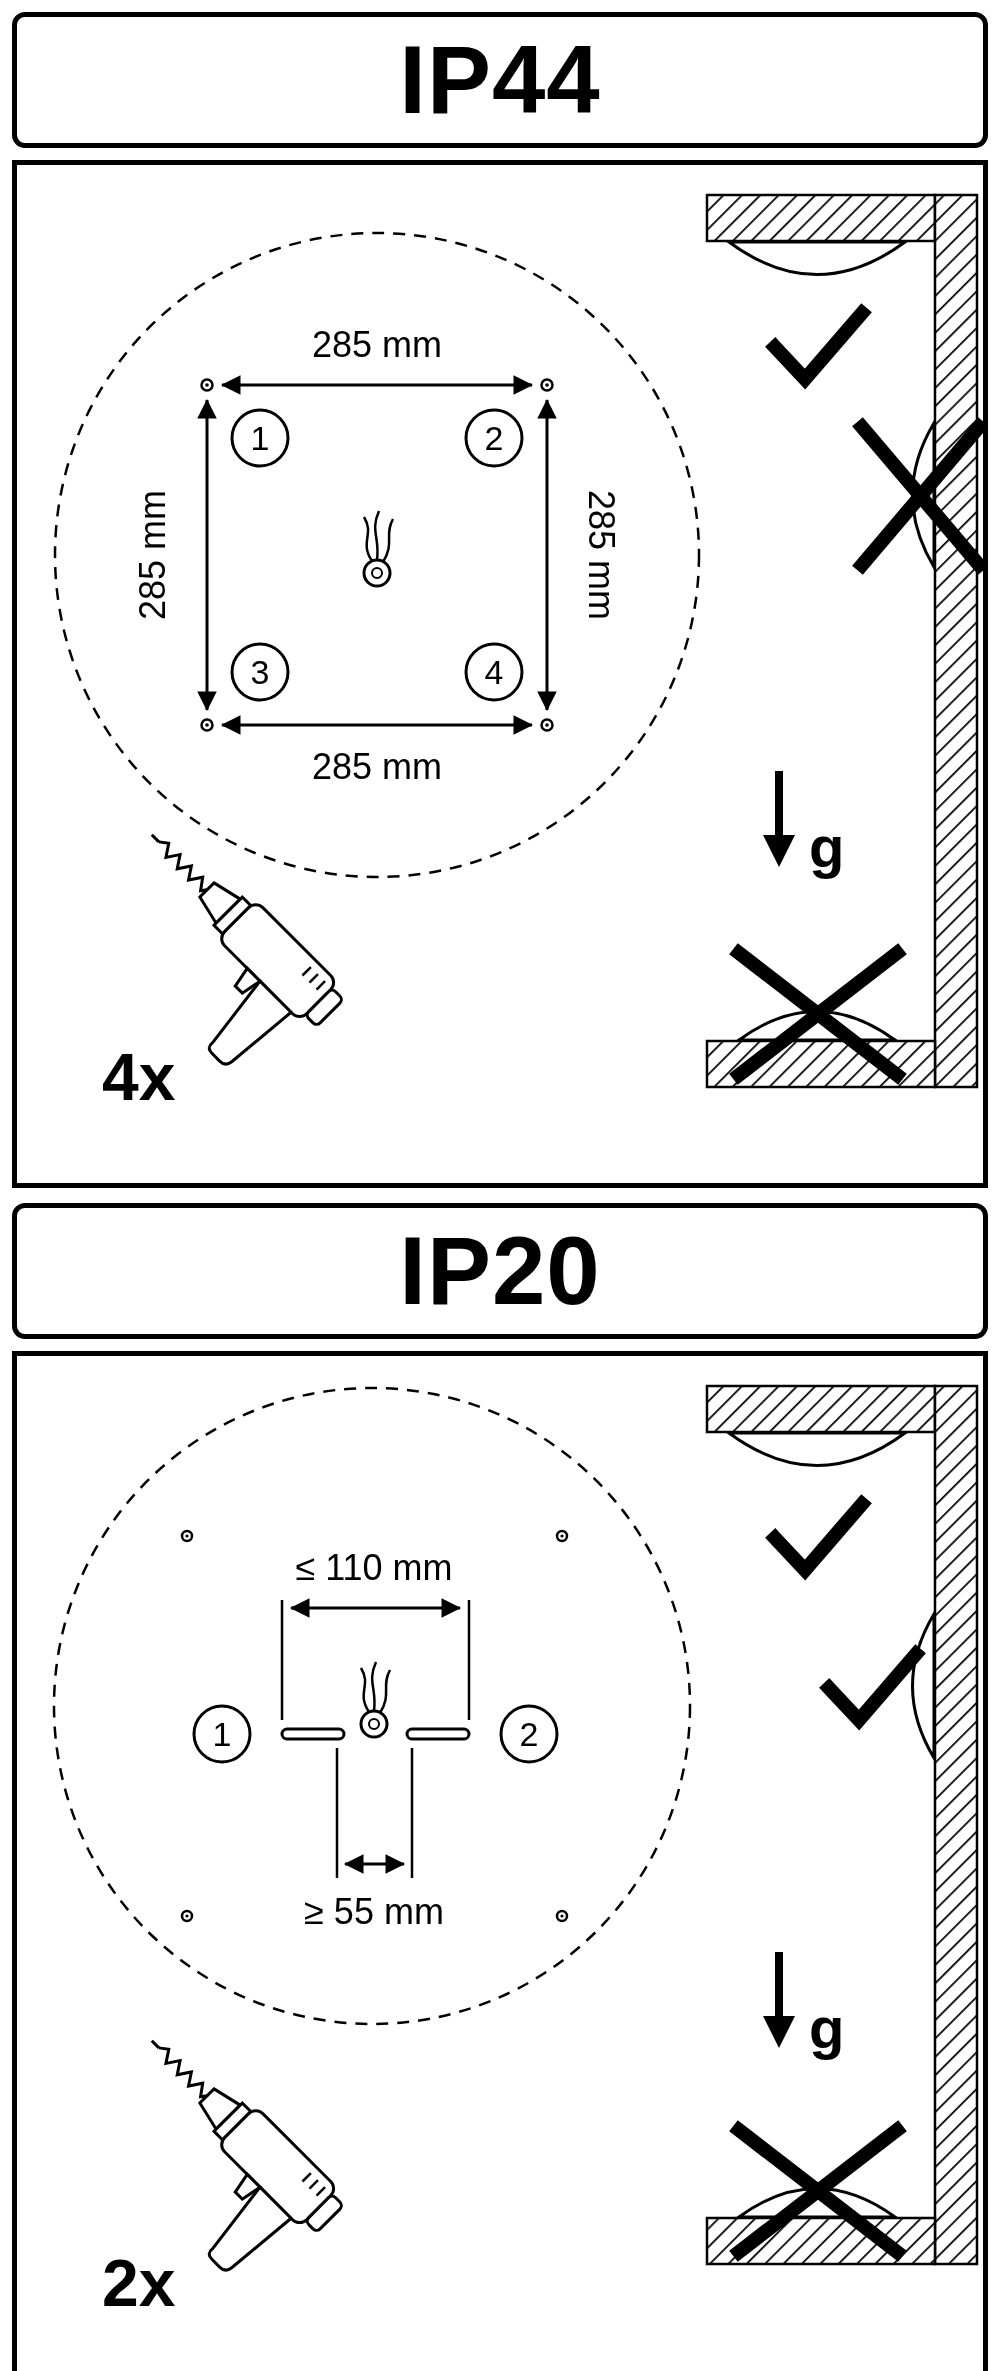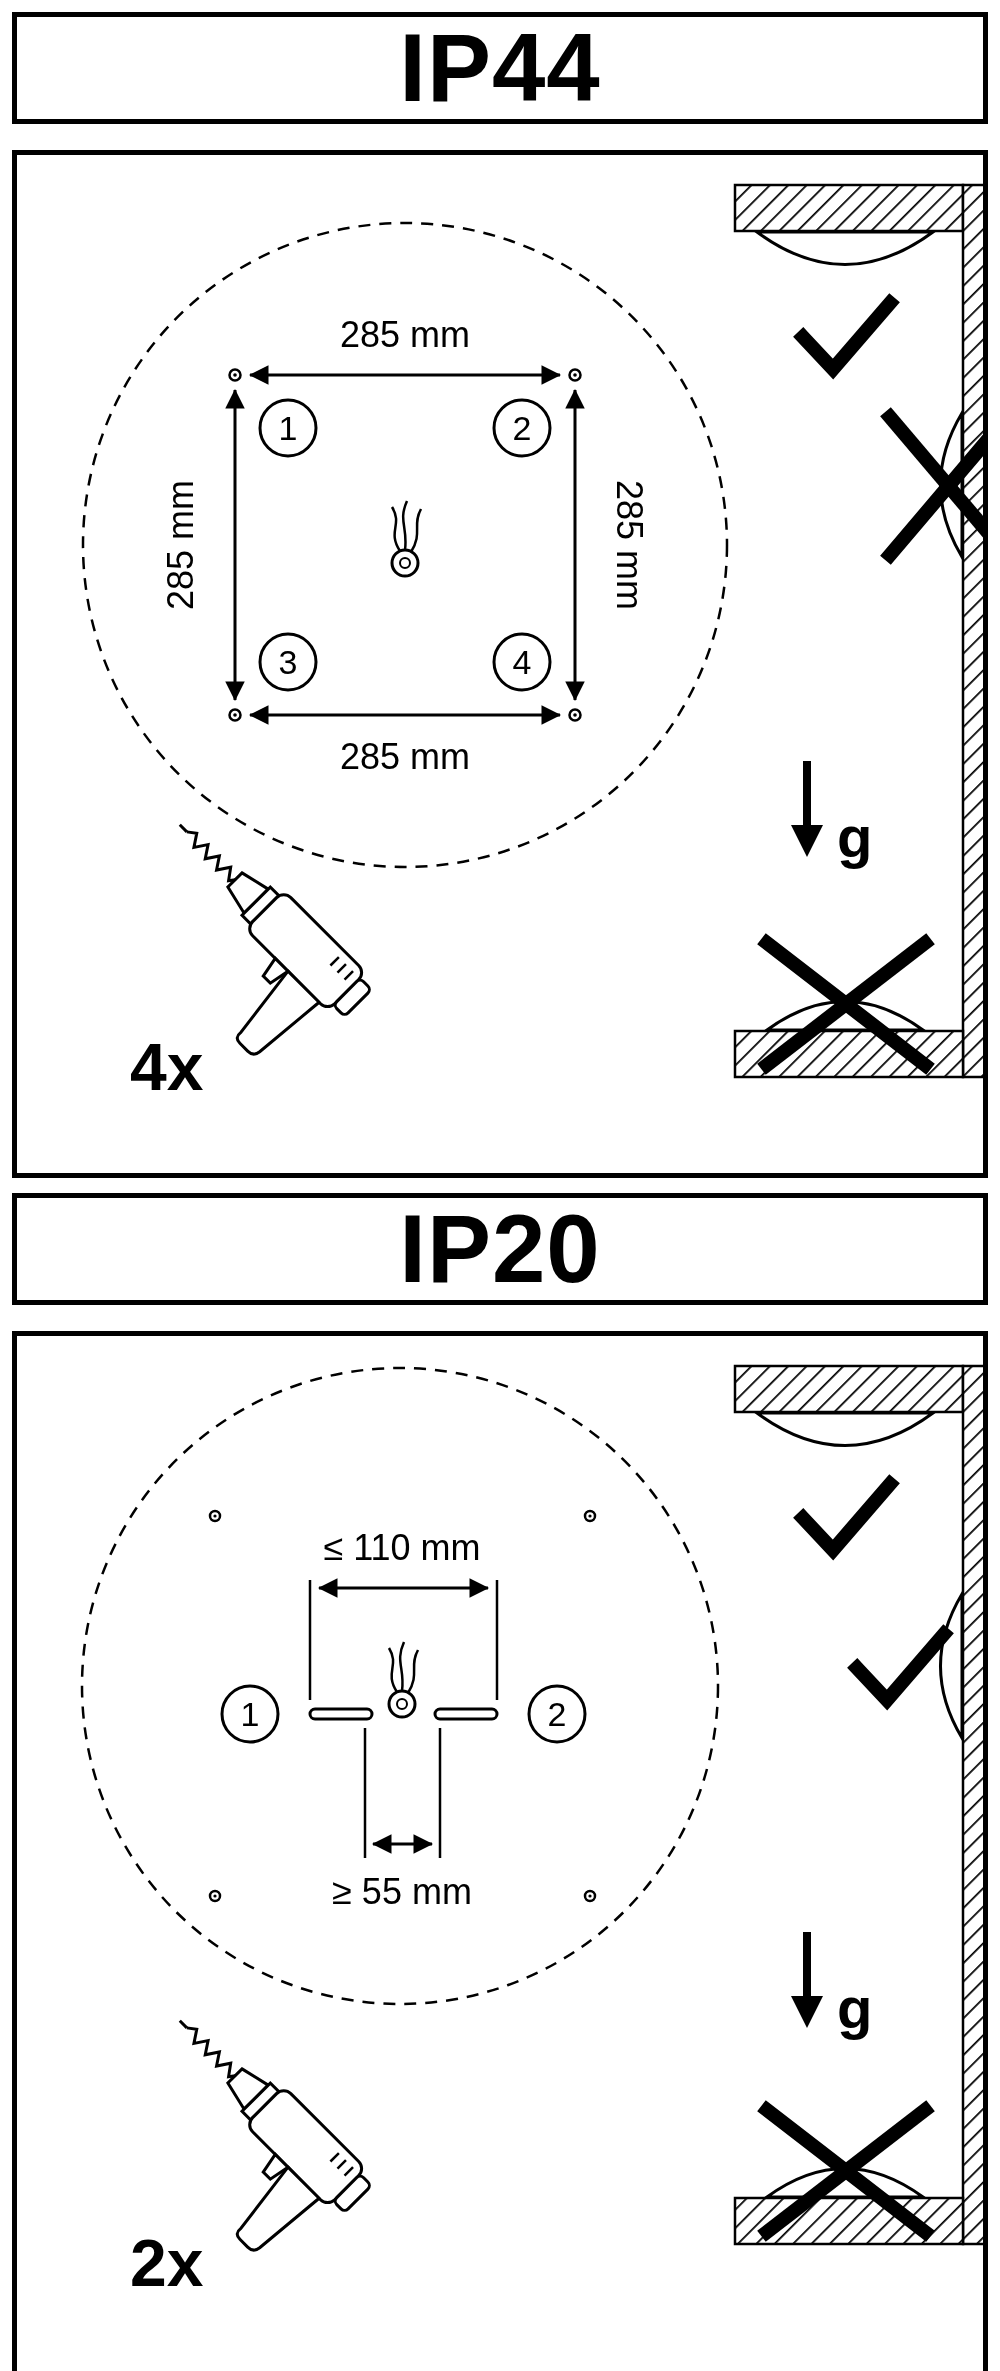"IP44" .title-box { border-radius: none -> 13px; height: 112px -> 136px; margin-bottom: 26px -> 12px }
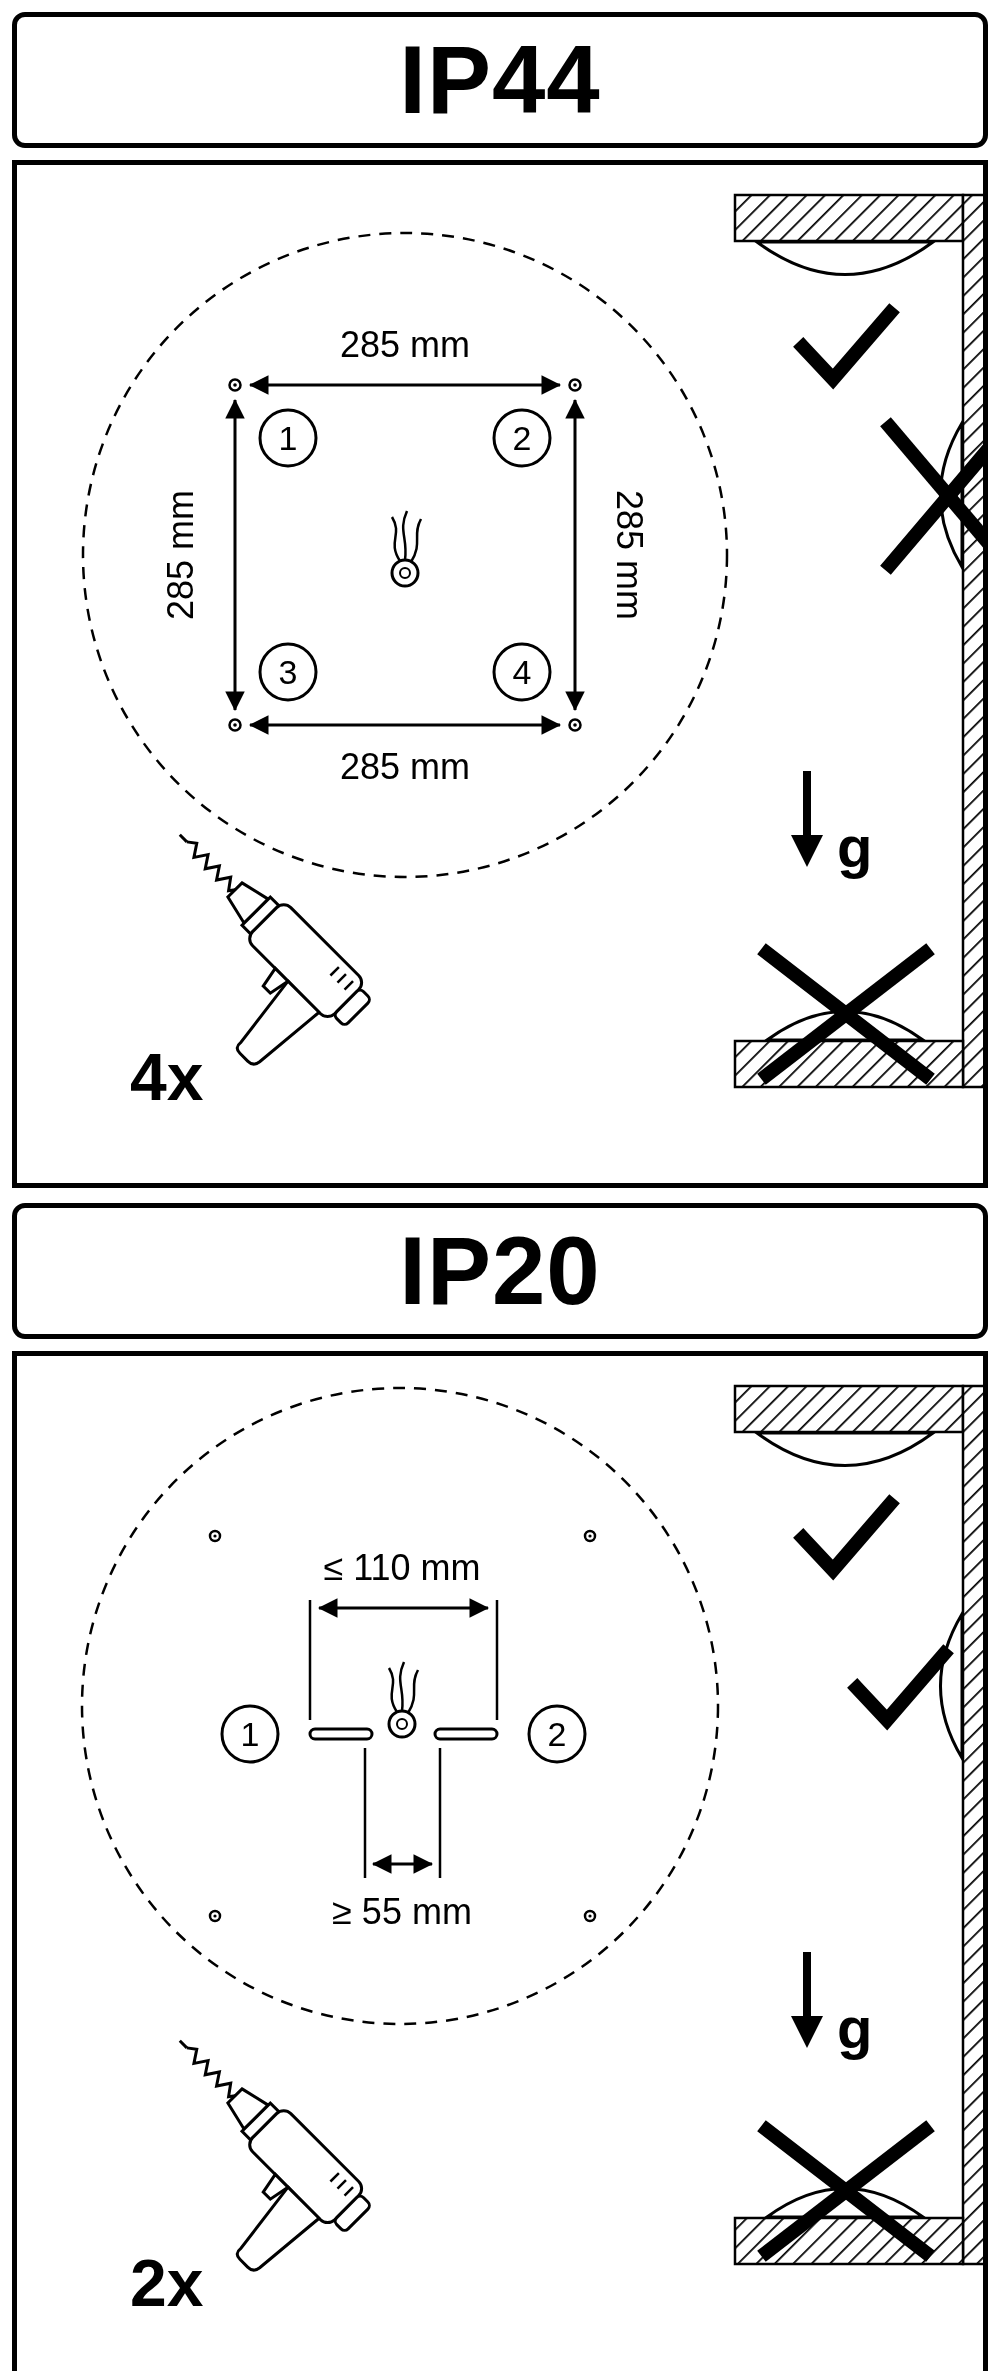"285 mm" .diagram-box { padding-left: 28px -> none }
